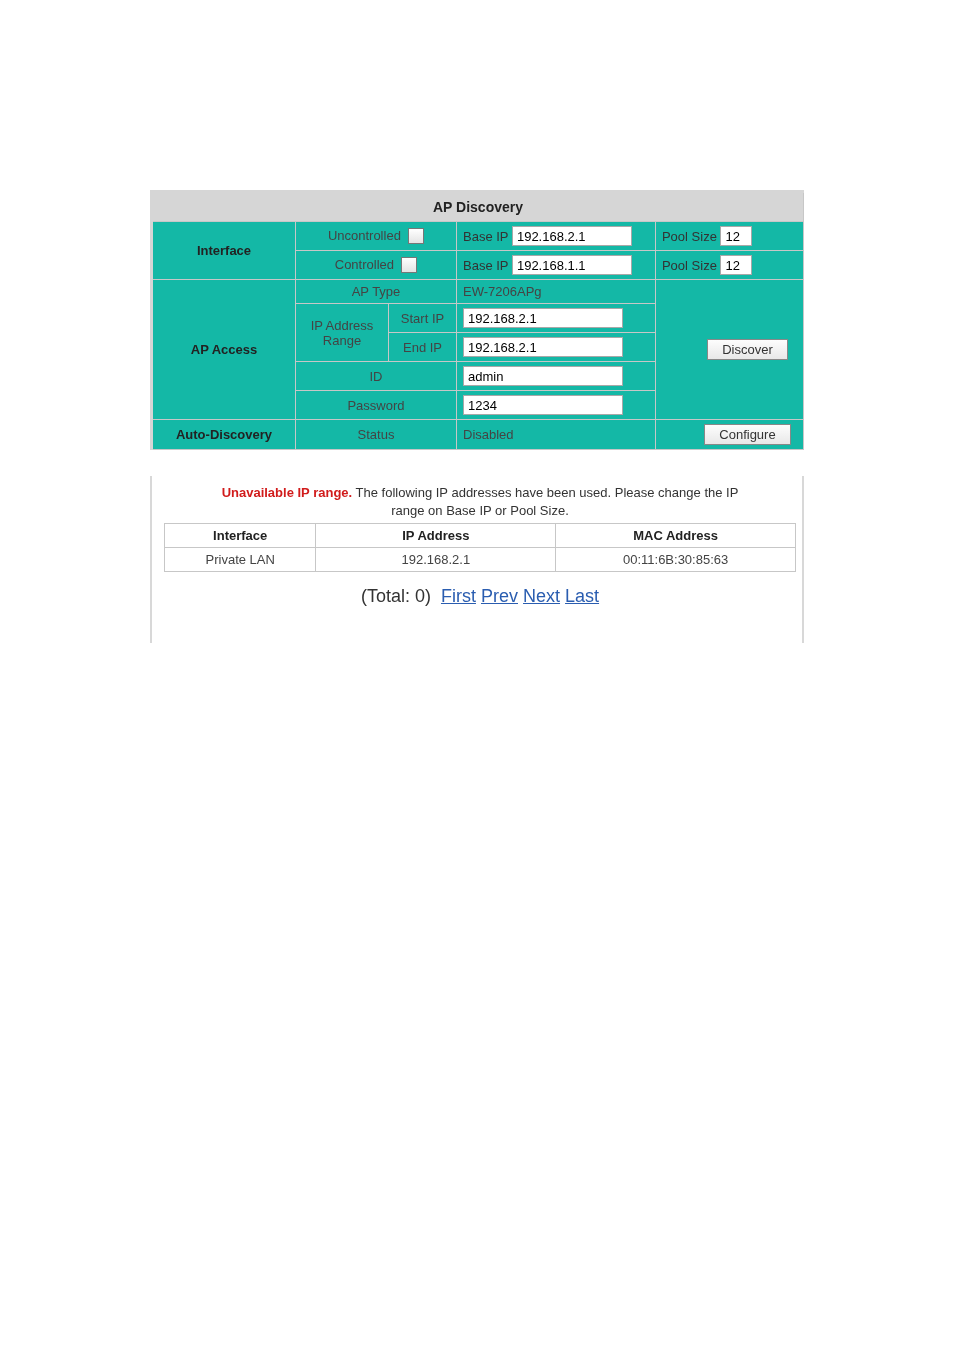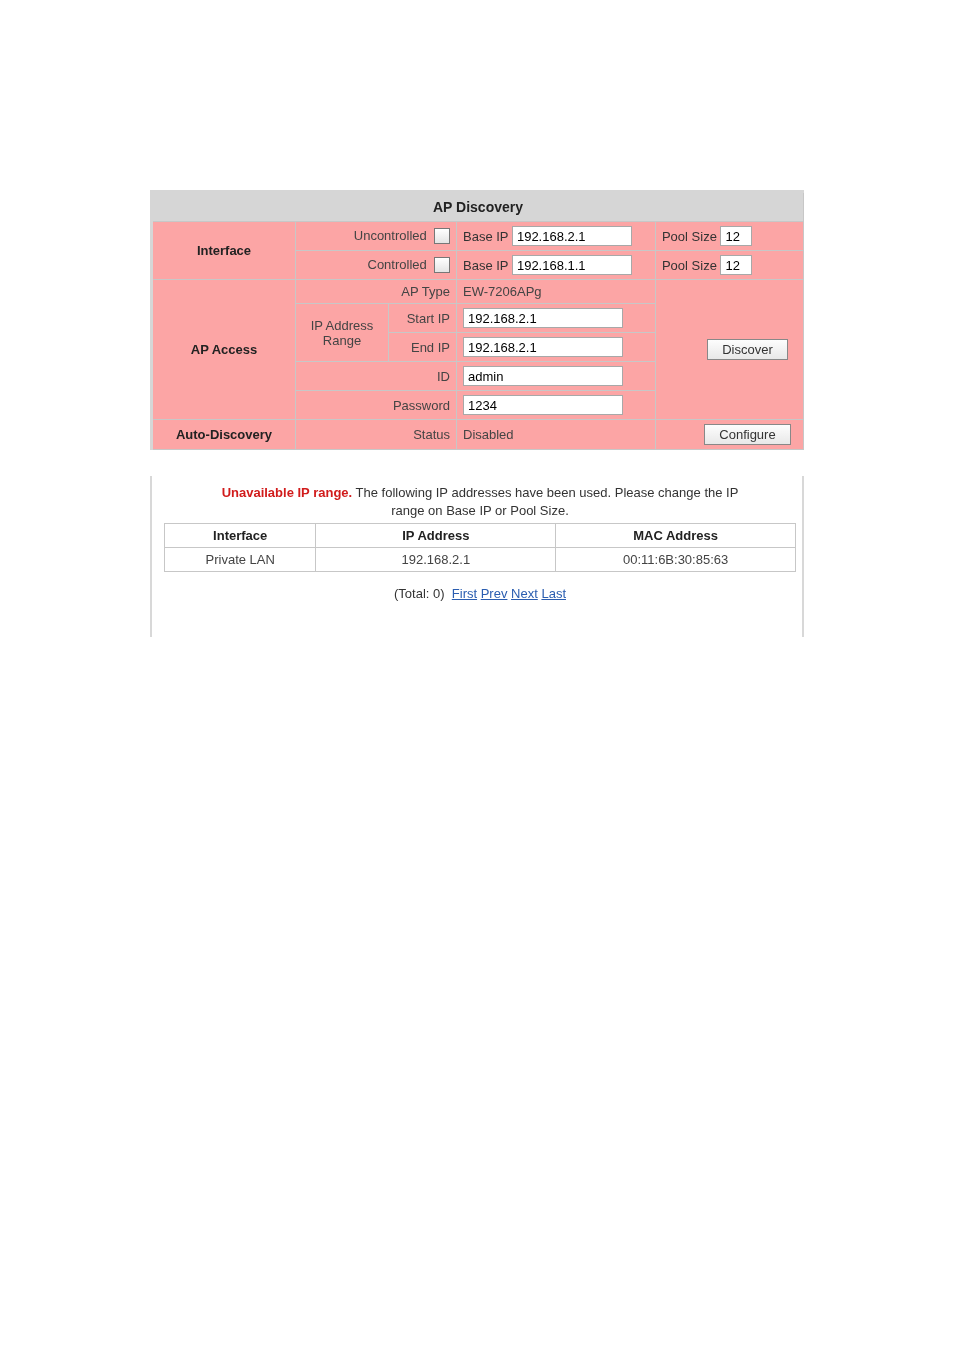"AP Discovery" .panel { background: #fca5a5 -> #14b8a6 }
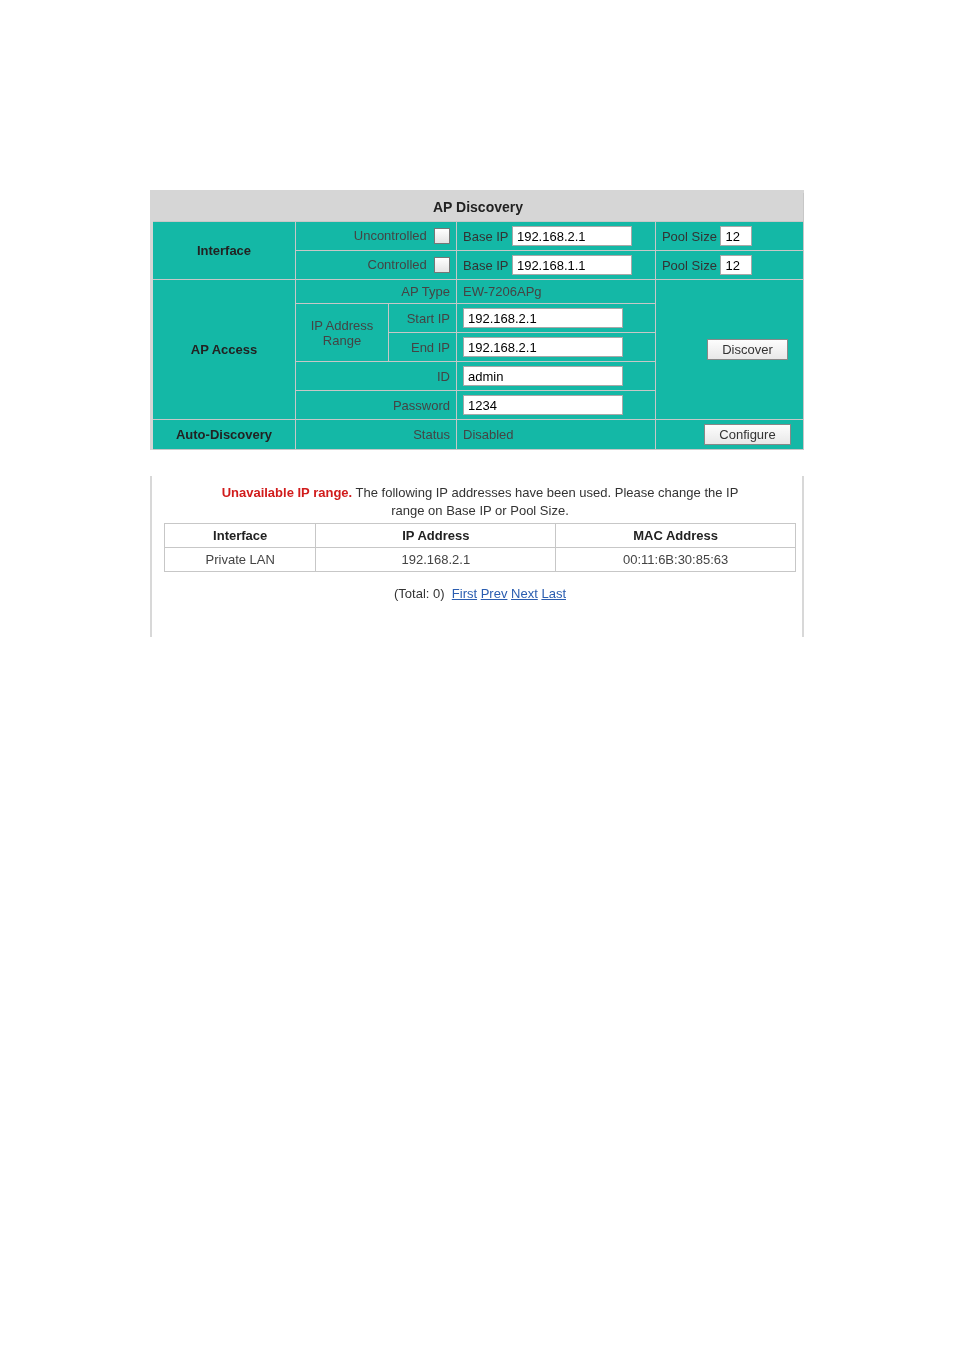"Uncontrolled" .sub-label { text-align: right -> center }
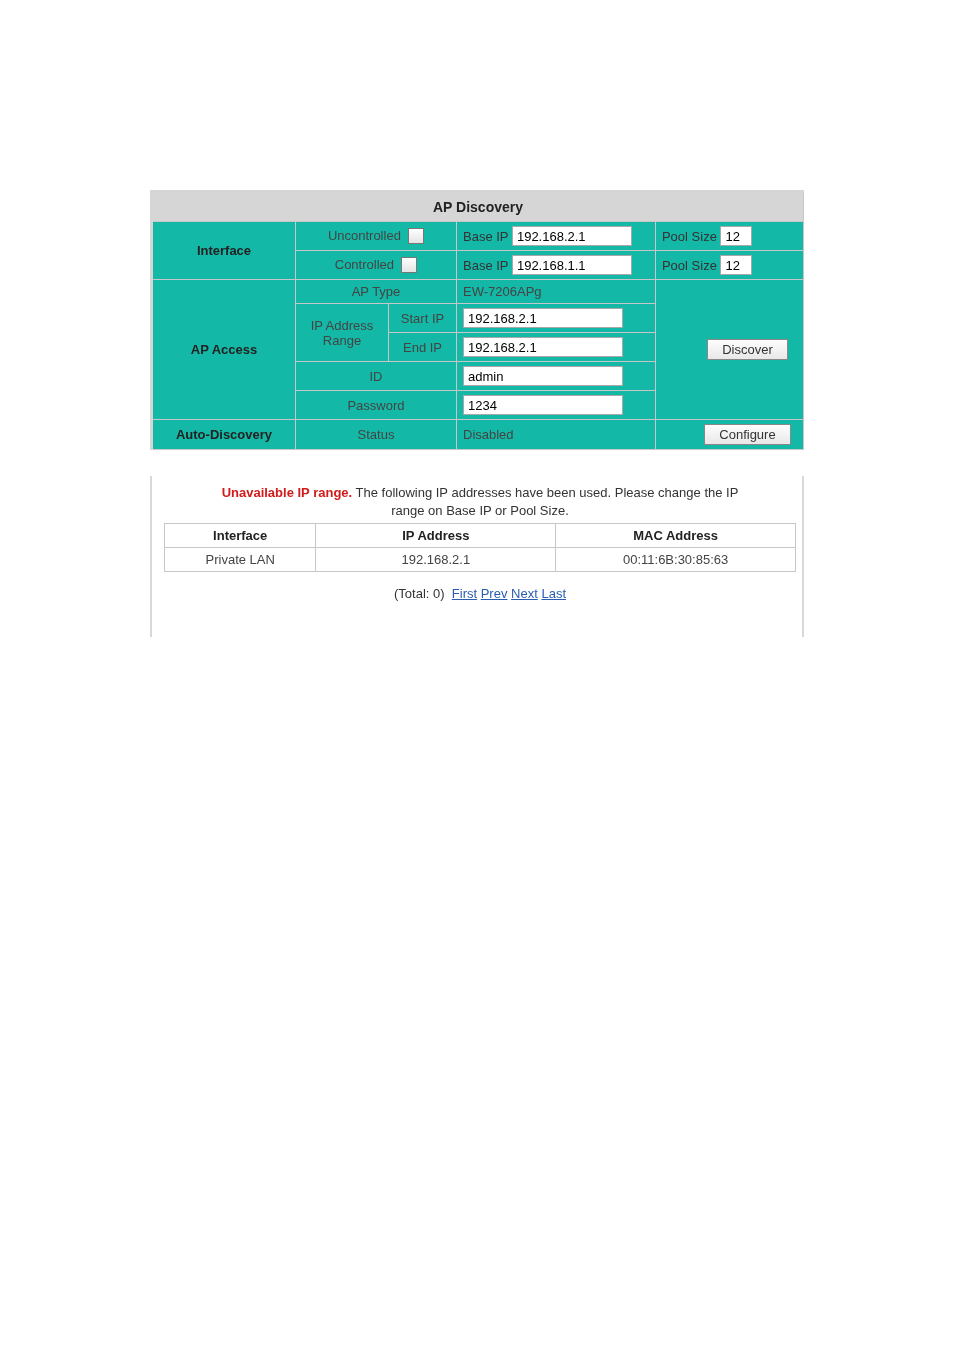"(Total: 0) First Prev Next" .pager { font-size: 13px -> 18px }
